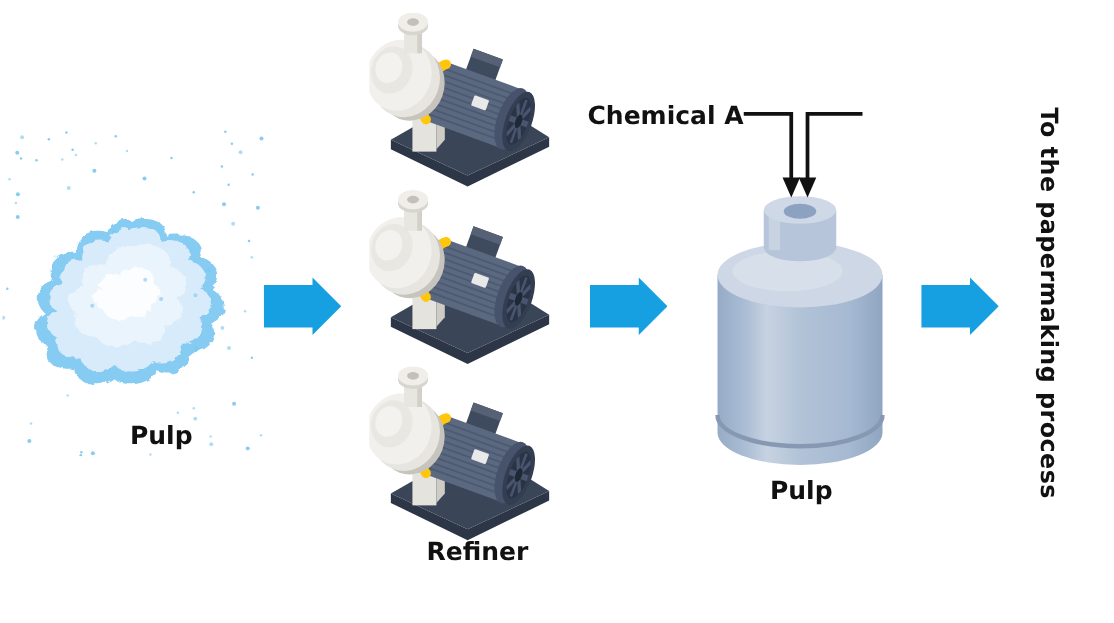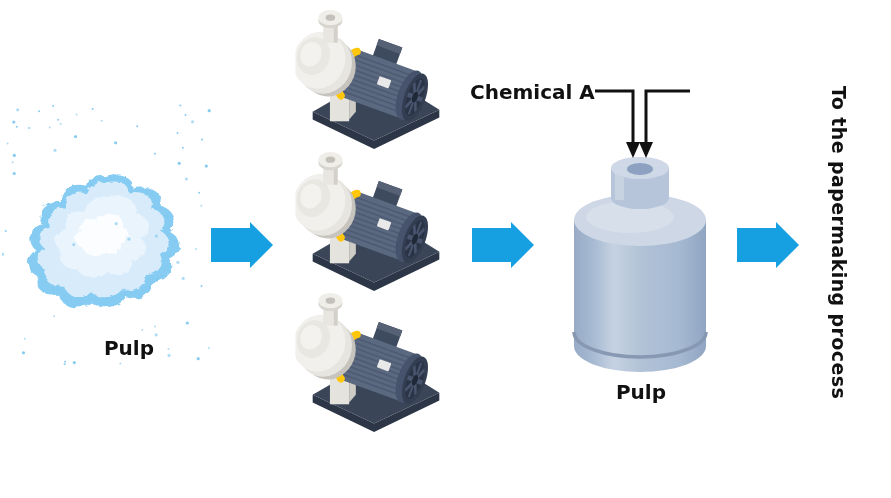"Refiner" div.label { html: none -> <div>Refiner</div> }
